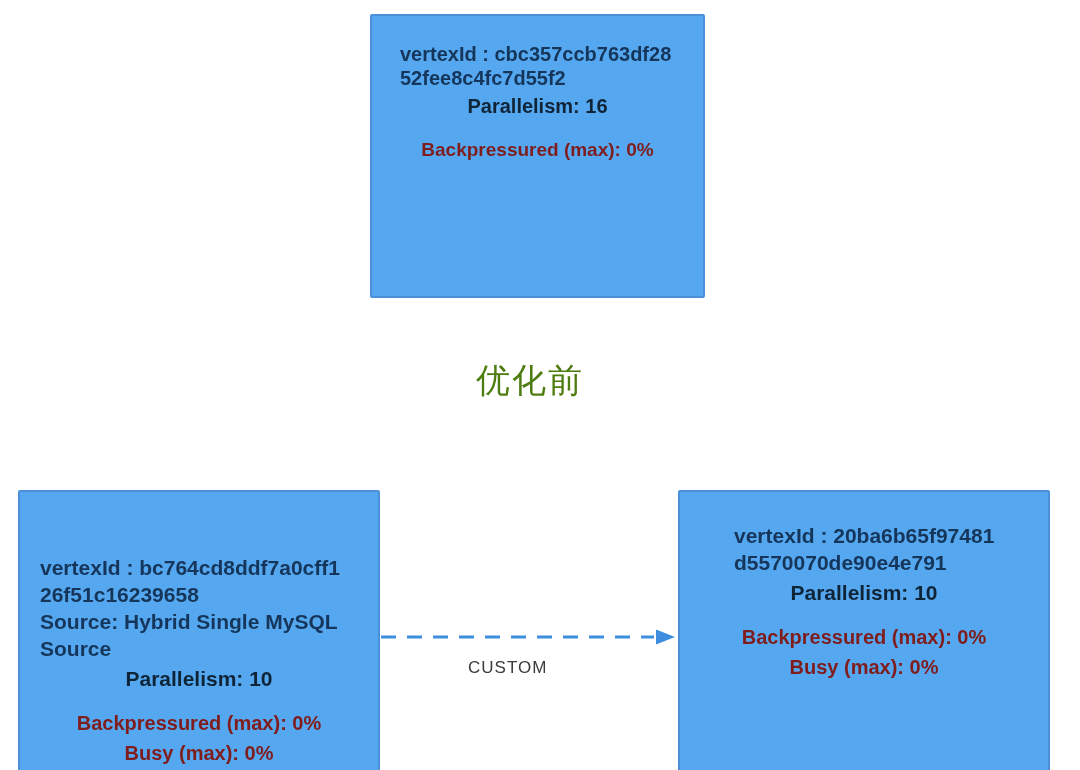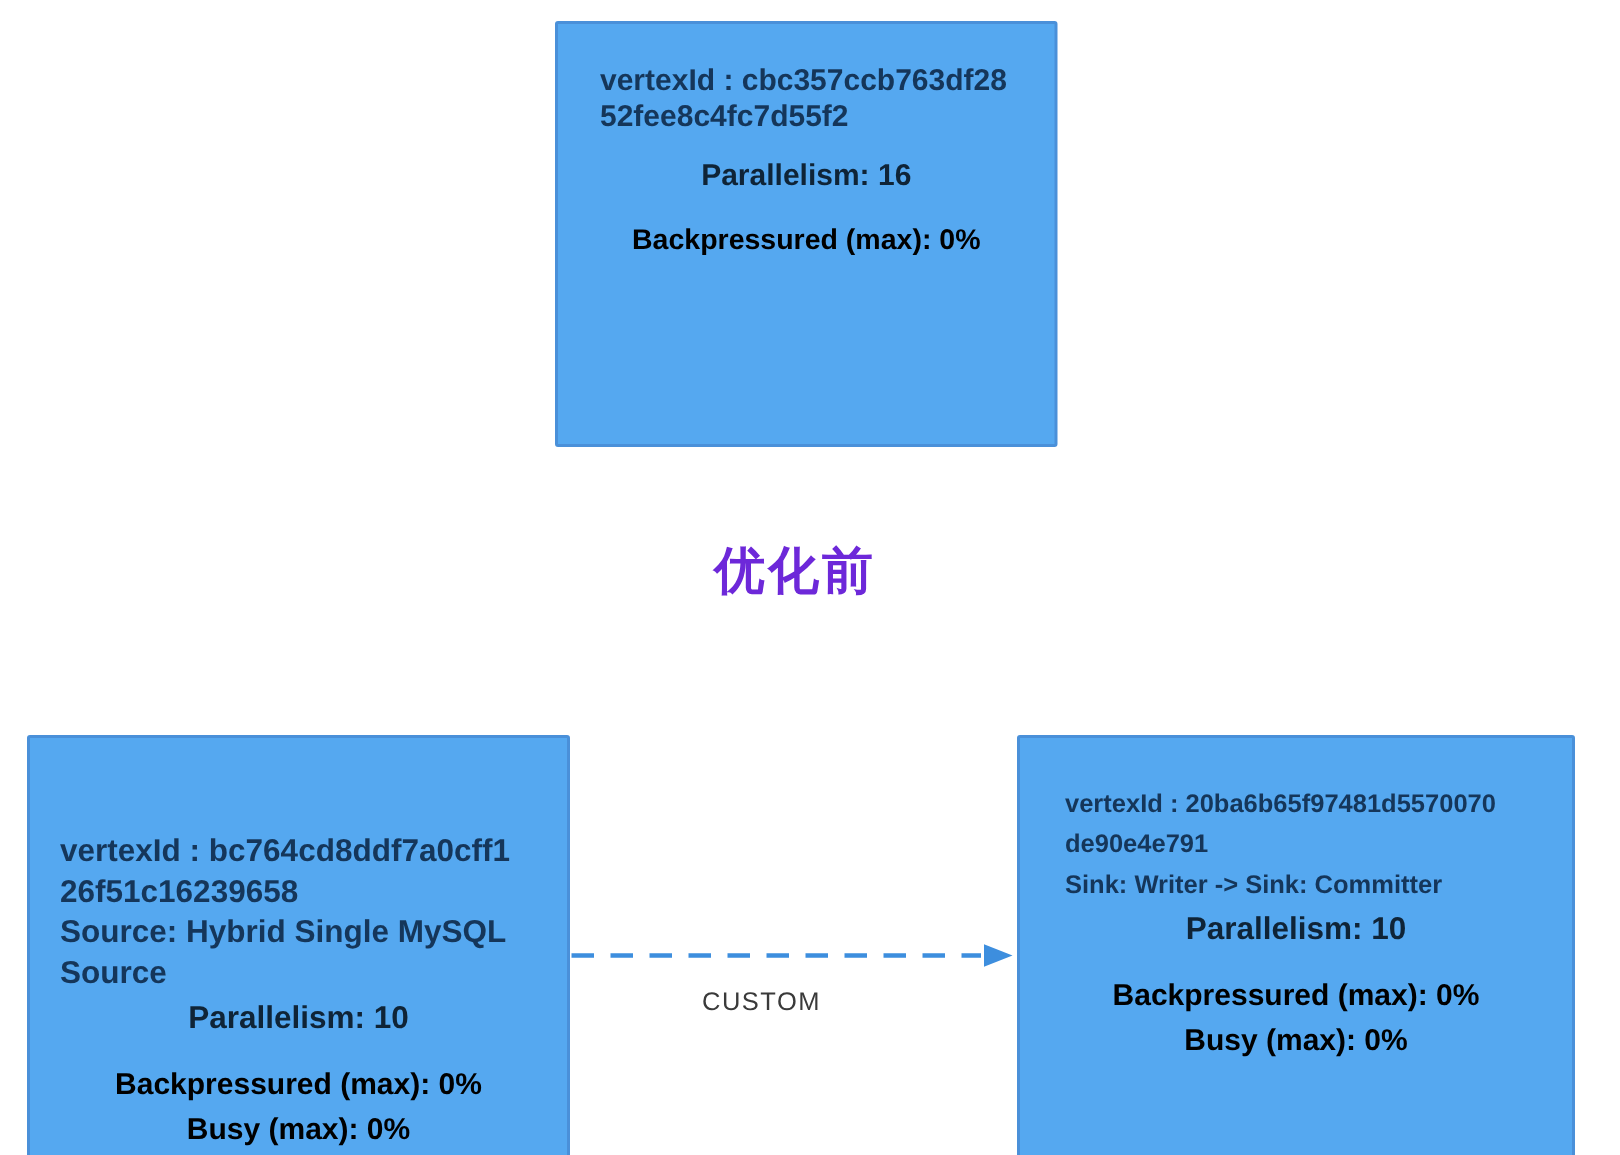"Parallelism: 16" .node-top .parallelism { margin-top: 16px -> 5px }
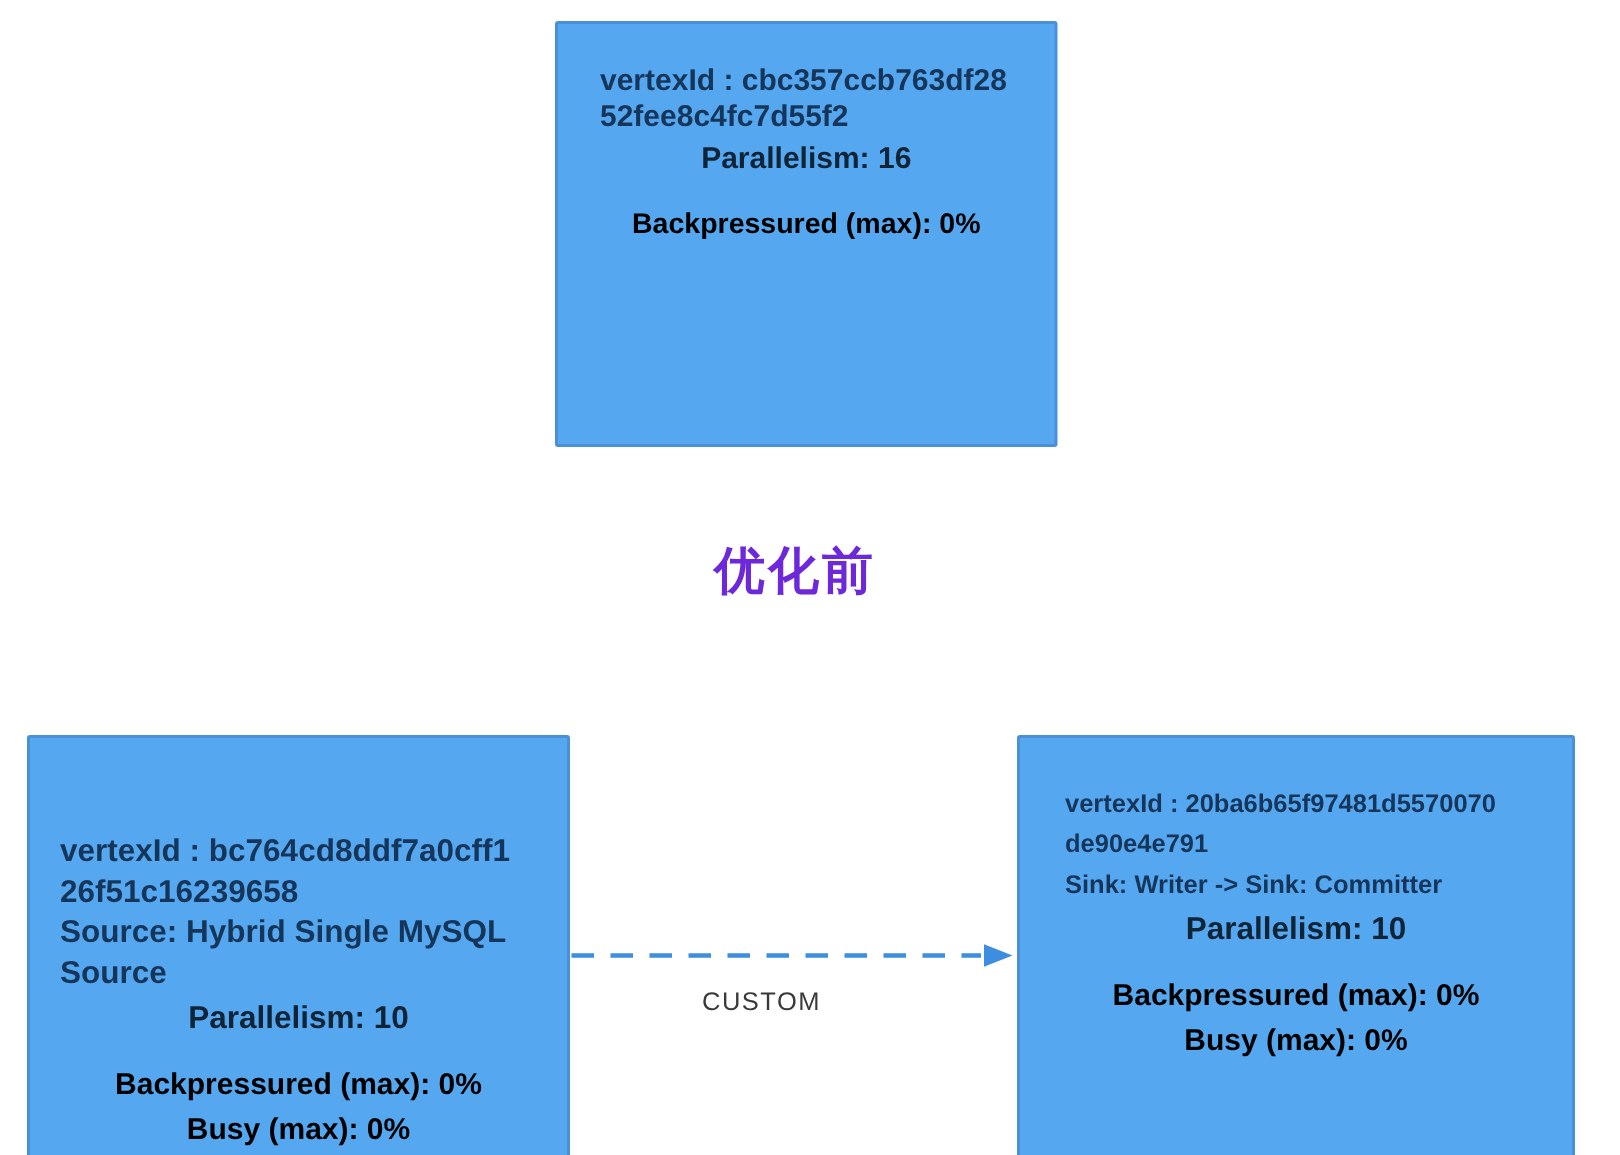"Backpressured (max): 0%" .stats { color: #000000 -> #7f1d1d }
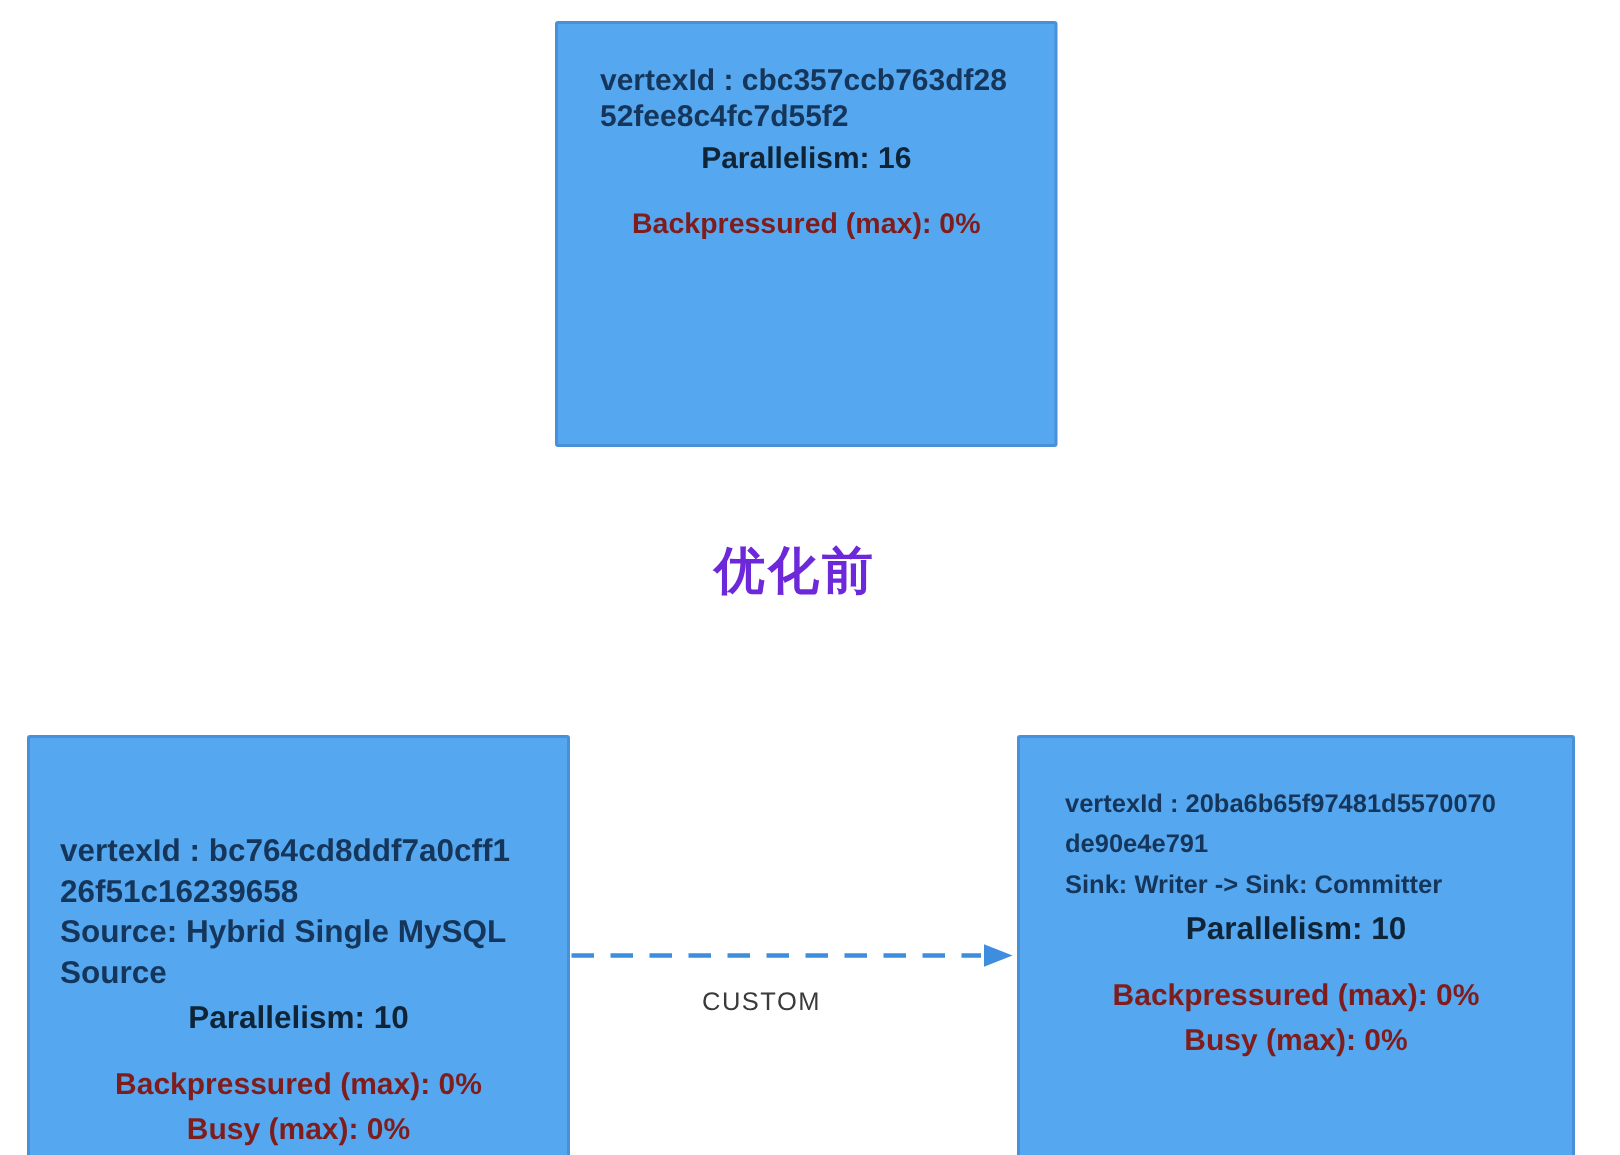"优化前" .section-label { color: #6d28d9 -> #4d7c0f; font-weight: 700 -> 400 }
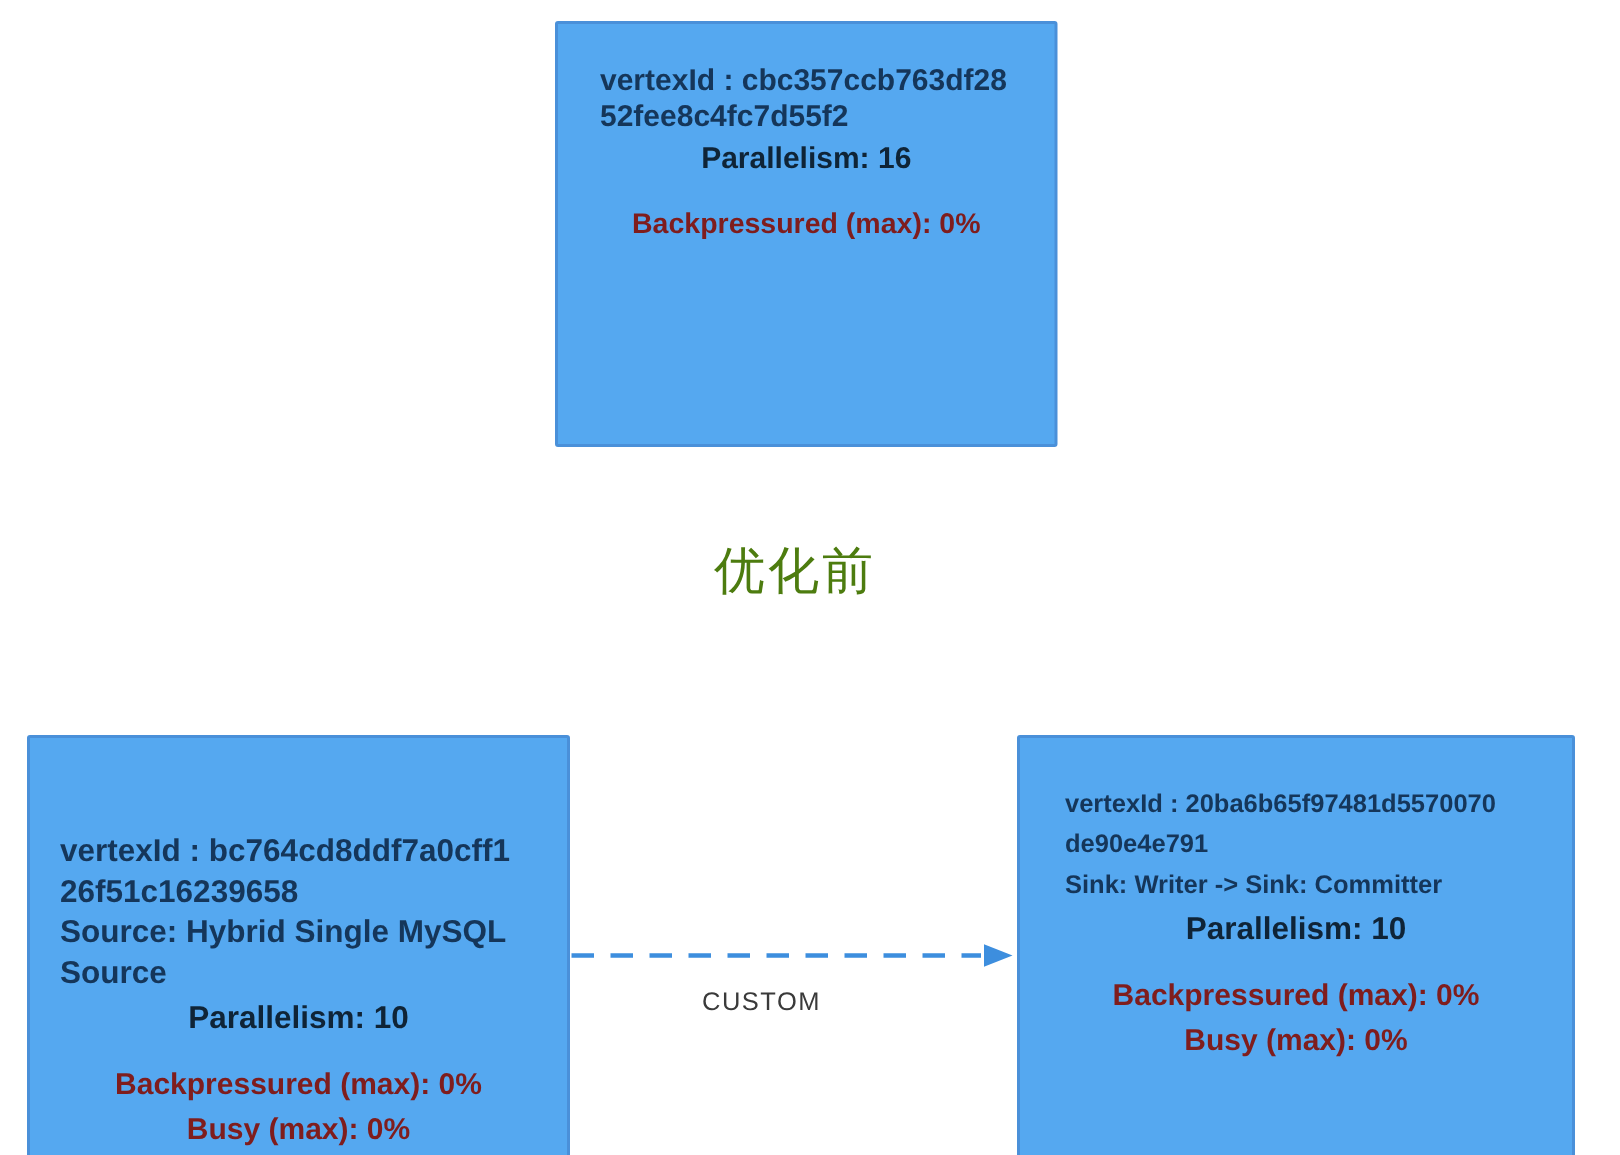"vertexId : 20ba6b65f97481d5570070de90e4e791" .node-right .node-text { font-size: 17px -> 21px; margin-left: none -> 24px }
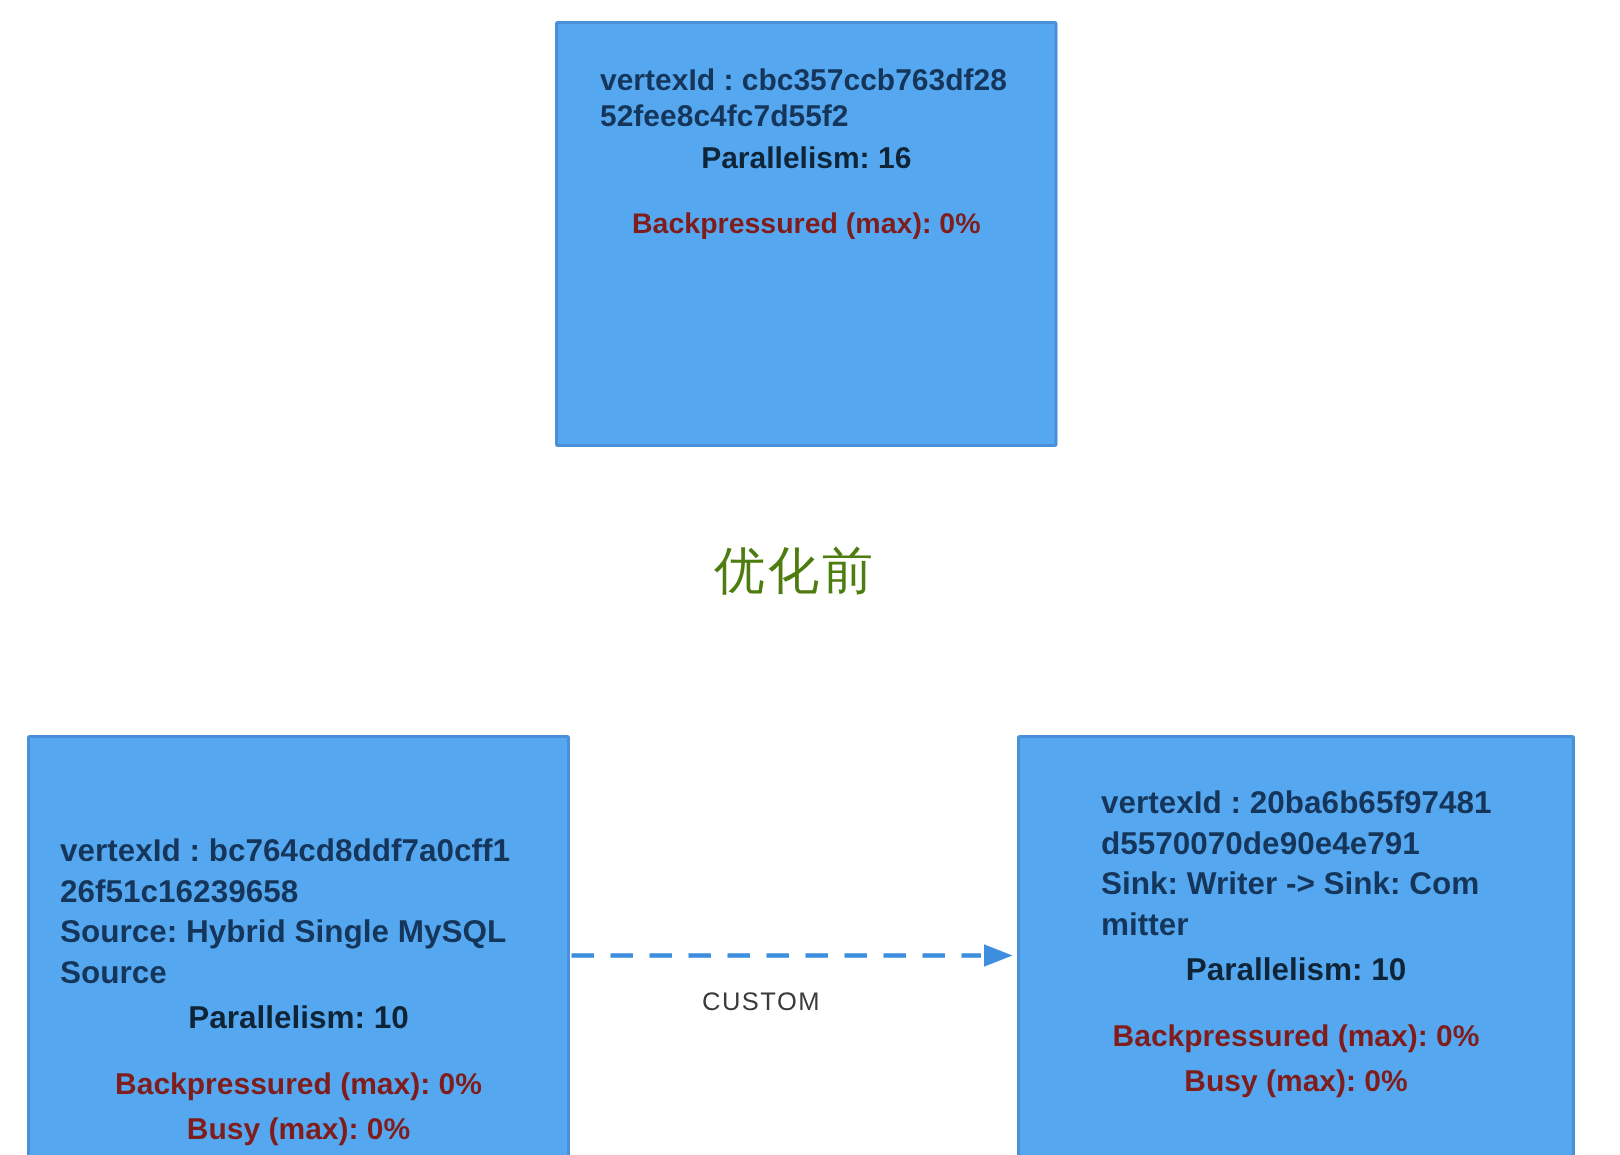"Sink: Writer -> Sink: Committer" div { html: <div>Sink: Writer -&gt; Sink: Committer</div> -> none }
